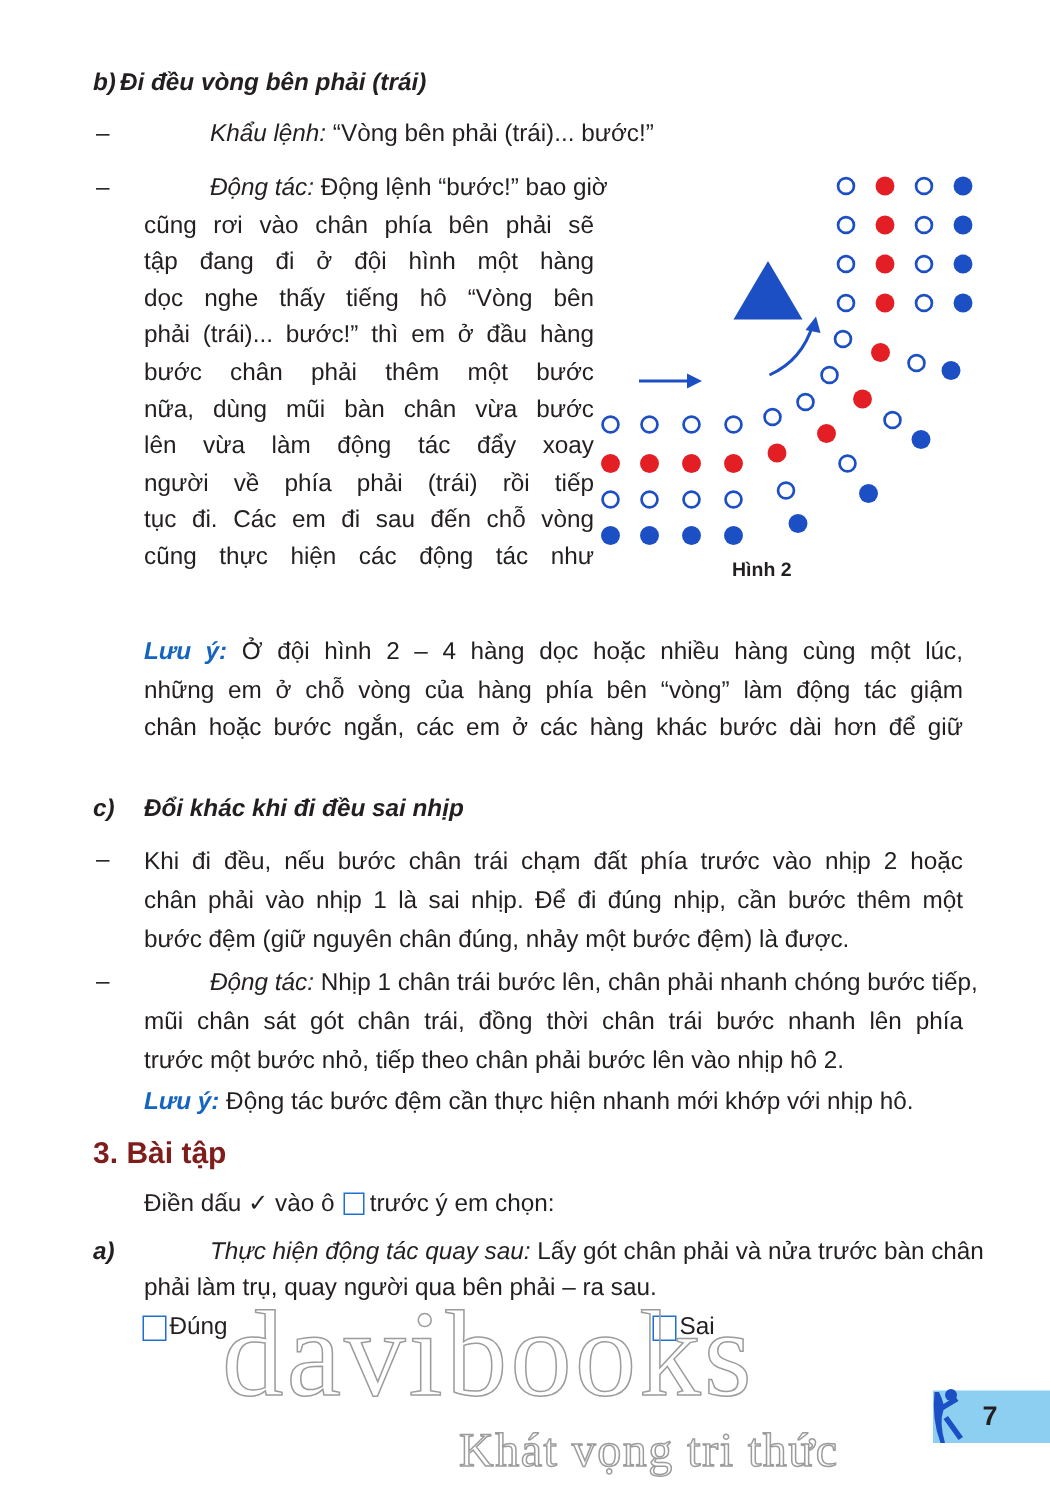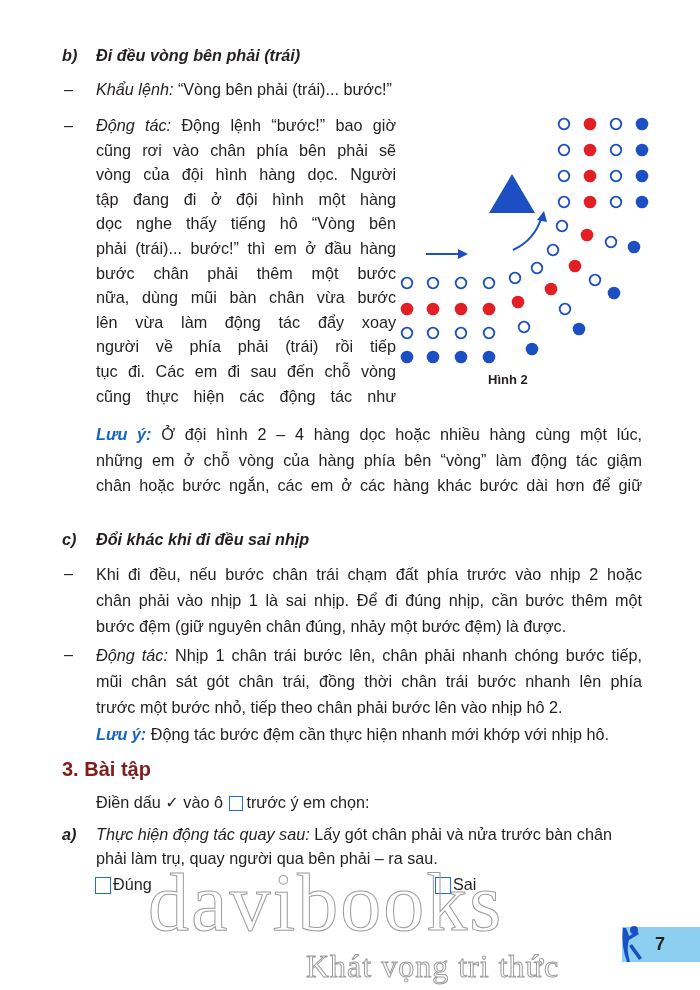"Đi đều vòng bên phải" div.abs { left: 96px -> 80px }
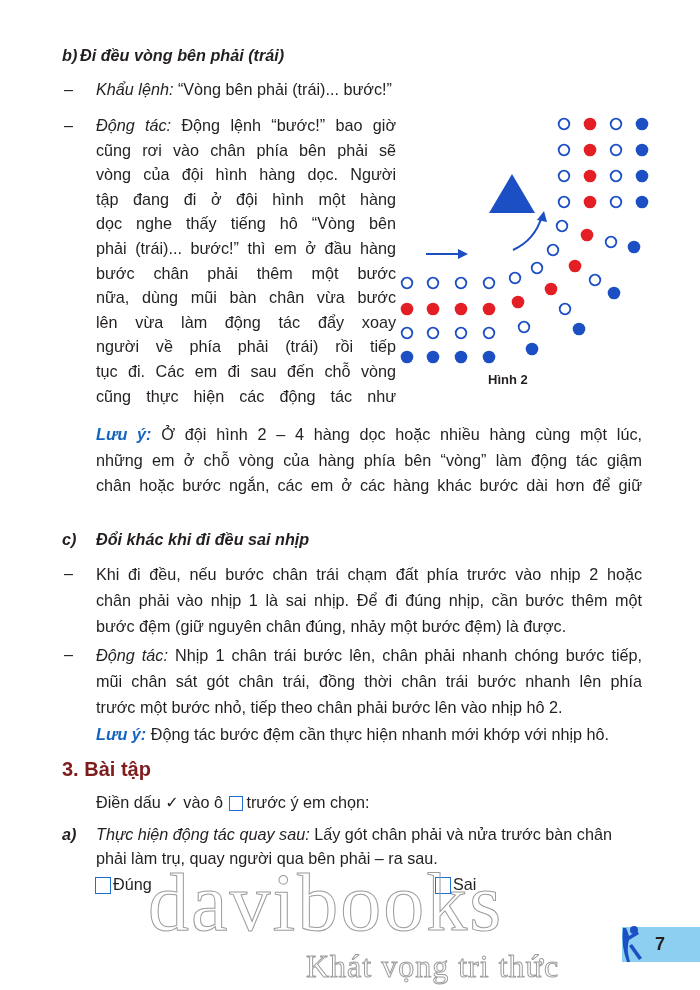"Khẩu lệnh:" .it { margin-left: none -> 44px }
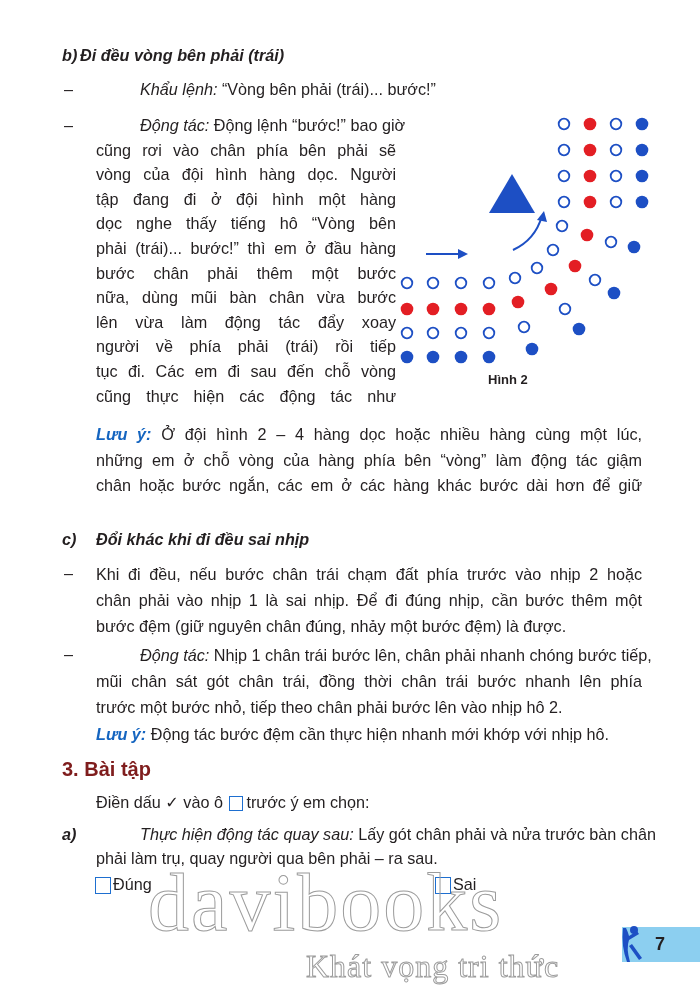"vòng của đội hình hàng" span.jl { html: <span>vòng của đội hình hàng dọc. Người</span> -> none }
